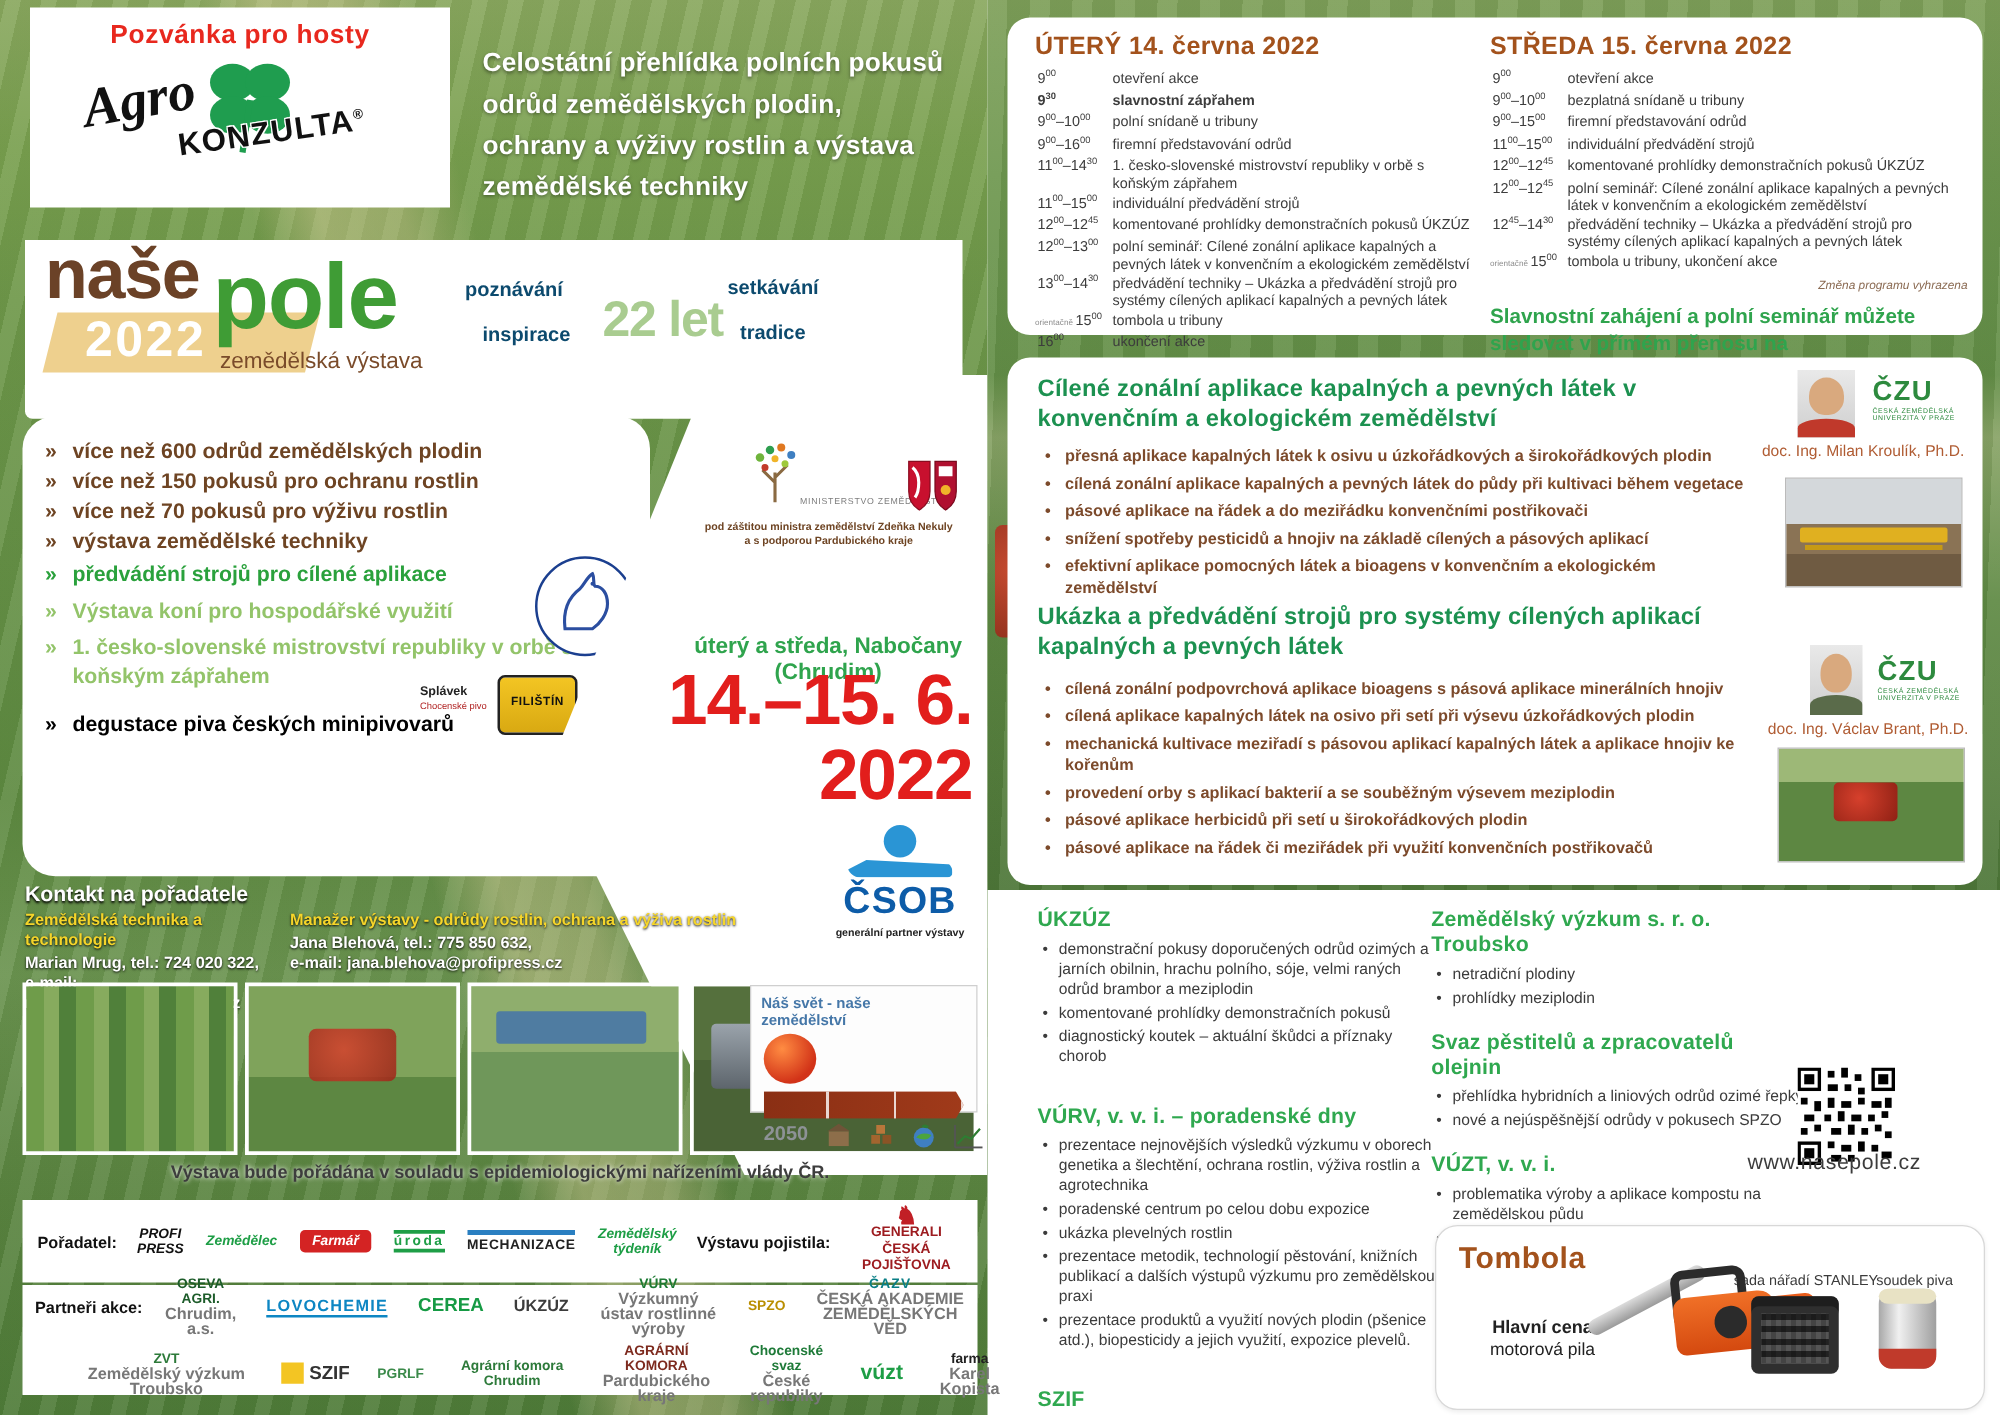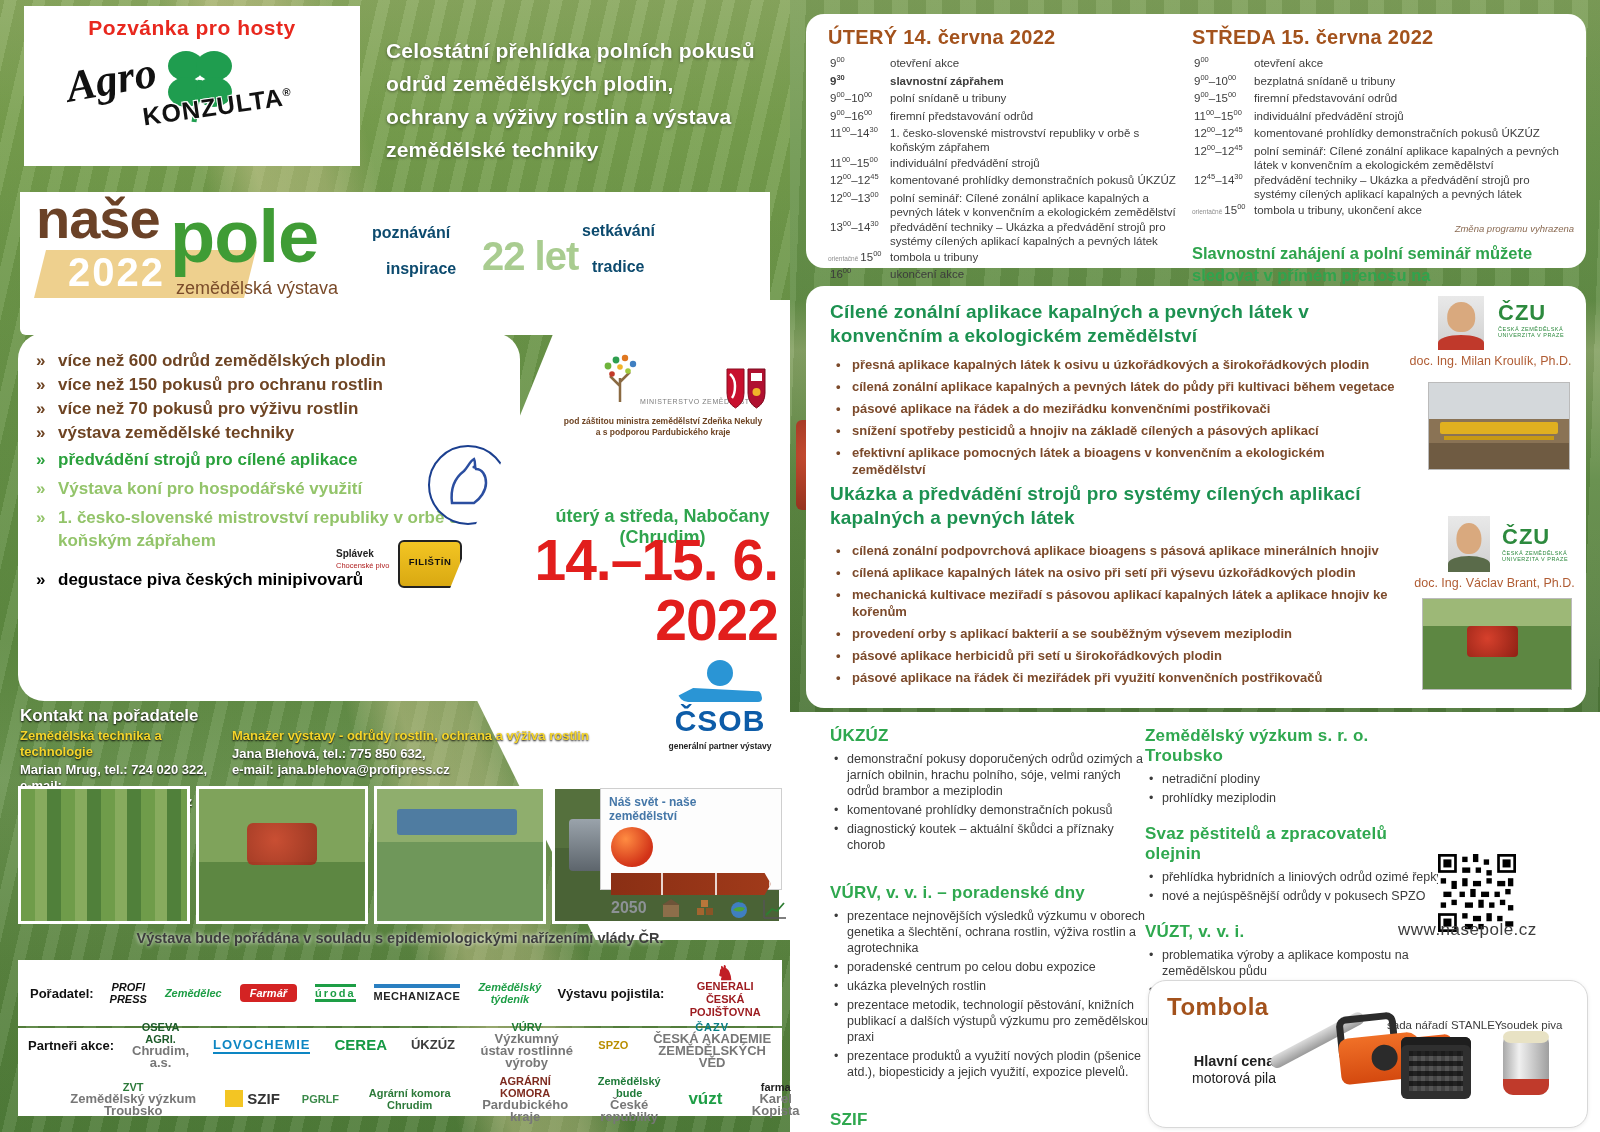"Zemědělský bude" span.p-zscr { text: Zemědělský bude -> Chocenské svaz }
